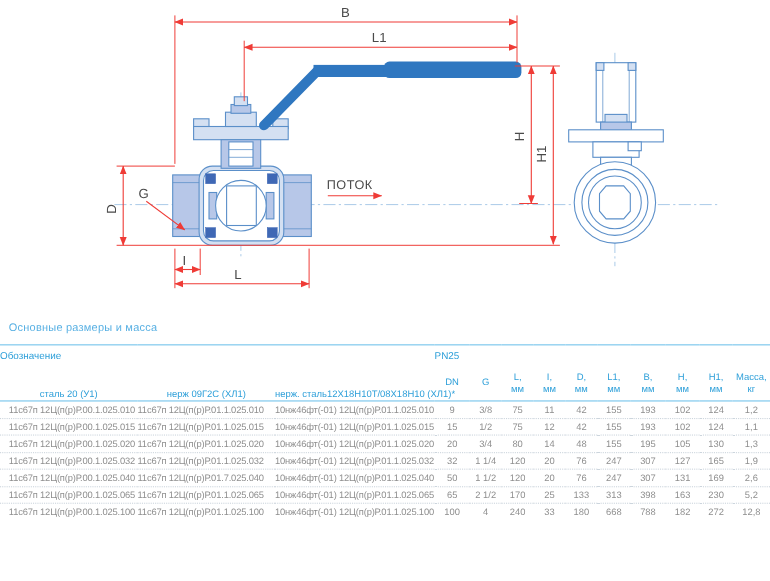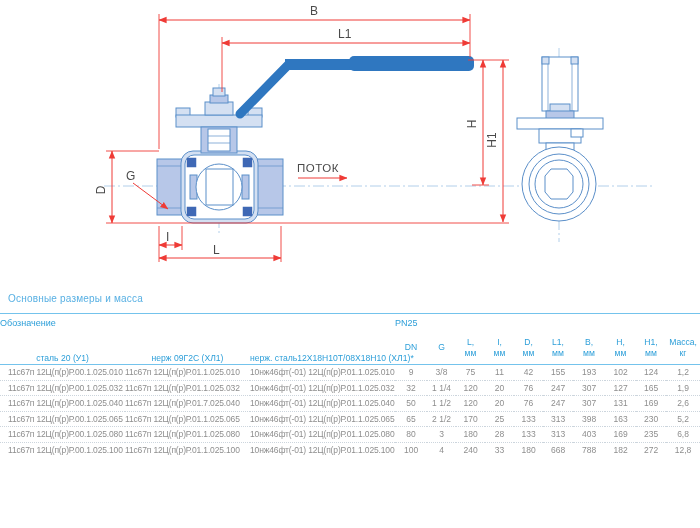"11с67п 12Ц(п(р)Р.00.1.025.015" tr { html: none -> <tr> <td>11с67п 12Ц(п(р)Р.00.1.025.015</td> <td>11с67п 12Ц(п(р)Р.01.1.025.015</td> <td>10нж46фт(-01) 12Ц(п(р)Р.01.1.025.015</td> <td>15</td> <td>1/2</td> <td>75</td> <td>12</td> <td>42</td> <td>155</td> <td>193</td> <td>102</td> <td>124</td> <td>1,1</td> </tr> }
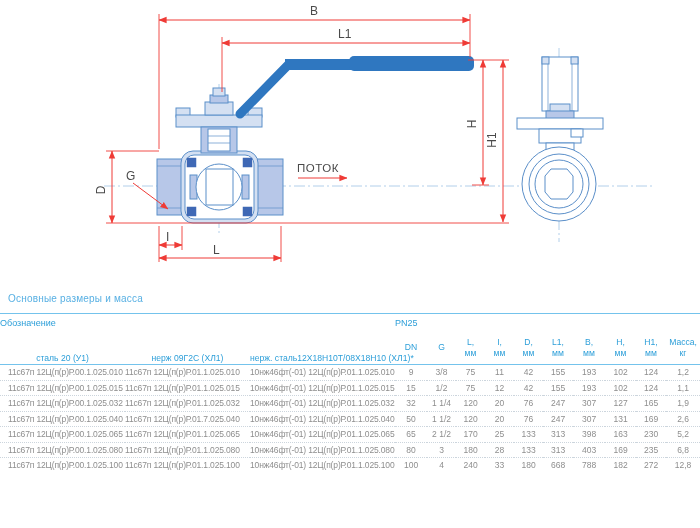"11с67п 12Ц(п(р)Р.00.1.025.020" tr { html: none -> <tr> <td>11с67п 12Ц(п(р)Р.00.1.025.020</td> <td>11с67п 12Ц(п(р)Р.01.1.025.020</td> <td>10нж46фт(-01) 12Ц(п(р)Р.01.1.025.020</td> <td>20</td> <td>3/4</td> <td>80</td> <td>14</td> <td>48</td> <td>155</td> <td>195</td> <td>105</td> <td>130</td> <td>1,3</td> </tr> }
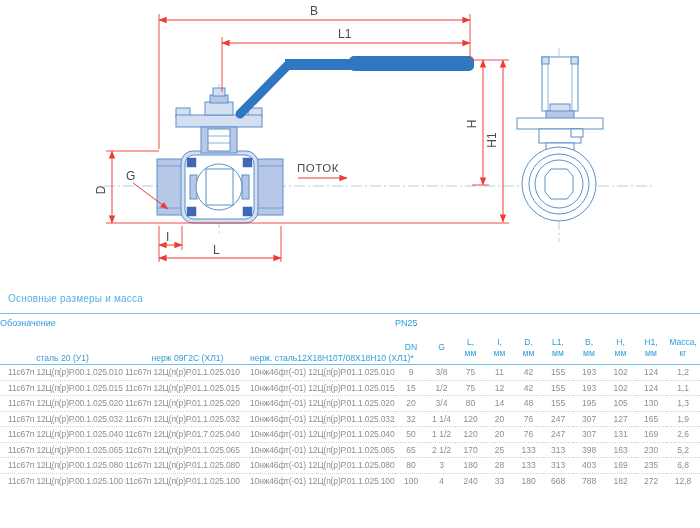"11с67п 12Ц(п(р)Р.00.1.025.080" tr { html: <tr> <td>11с67п 12Ц(п(р)Р.00.1.025.080</td> <td>11с67п 12Ц(п(р)Р.01.1.025.080</td> <td>10нж46фт(-01) 12Ц(п(р)Р.01.1.025.080</td> <td>80</td> <td>3</td> <td>180</td> <td>28</td> <td>133</td> <td>313</td> <td>403</td> <td>169</td> <td>235</td> <td>6,8</td> </tr> -> none }
